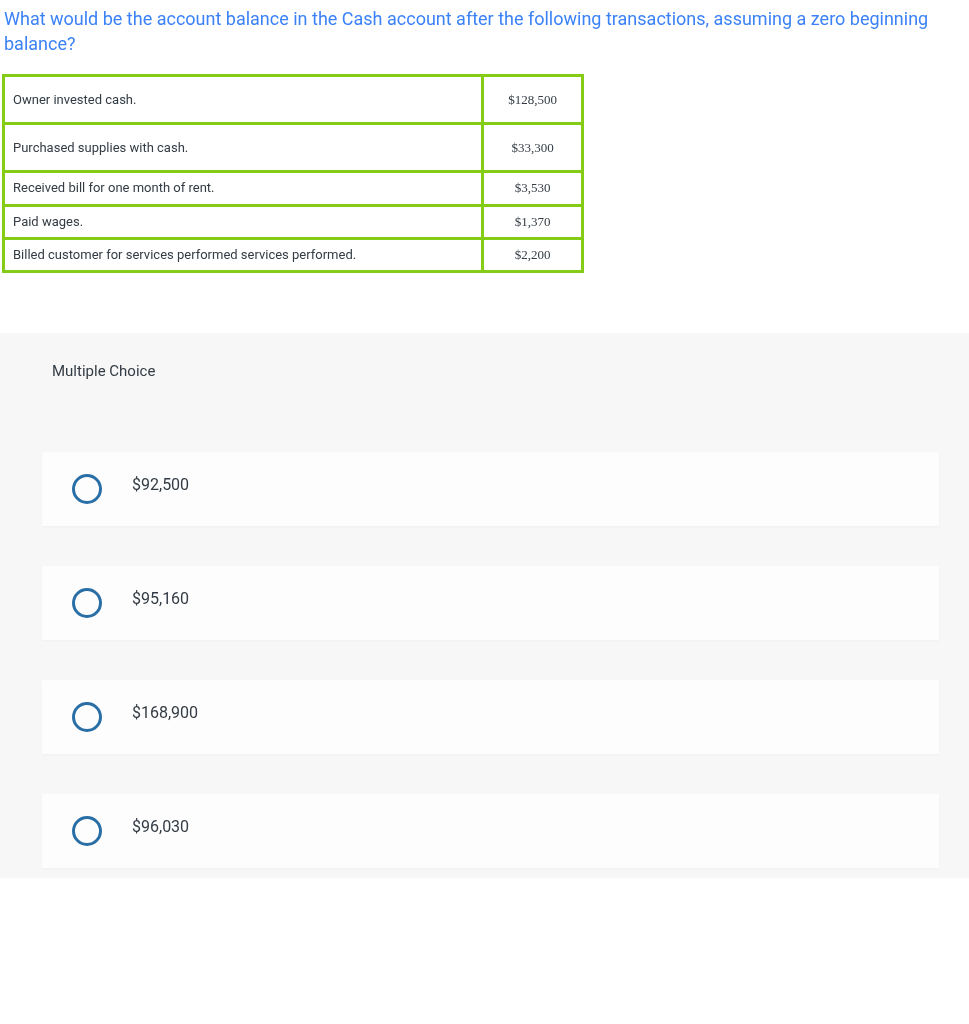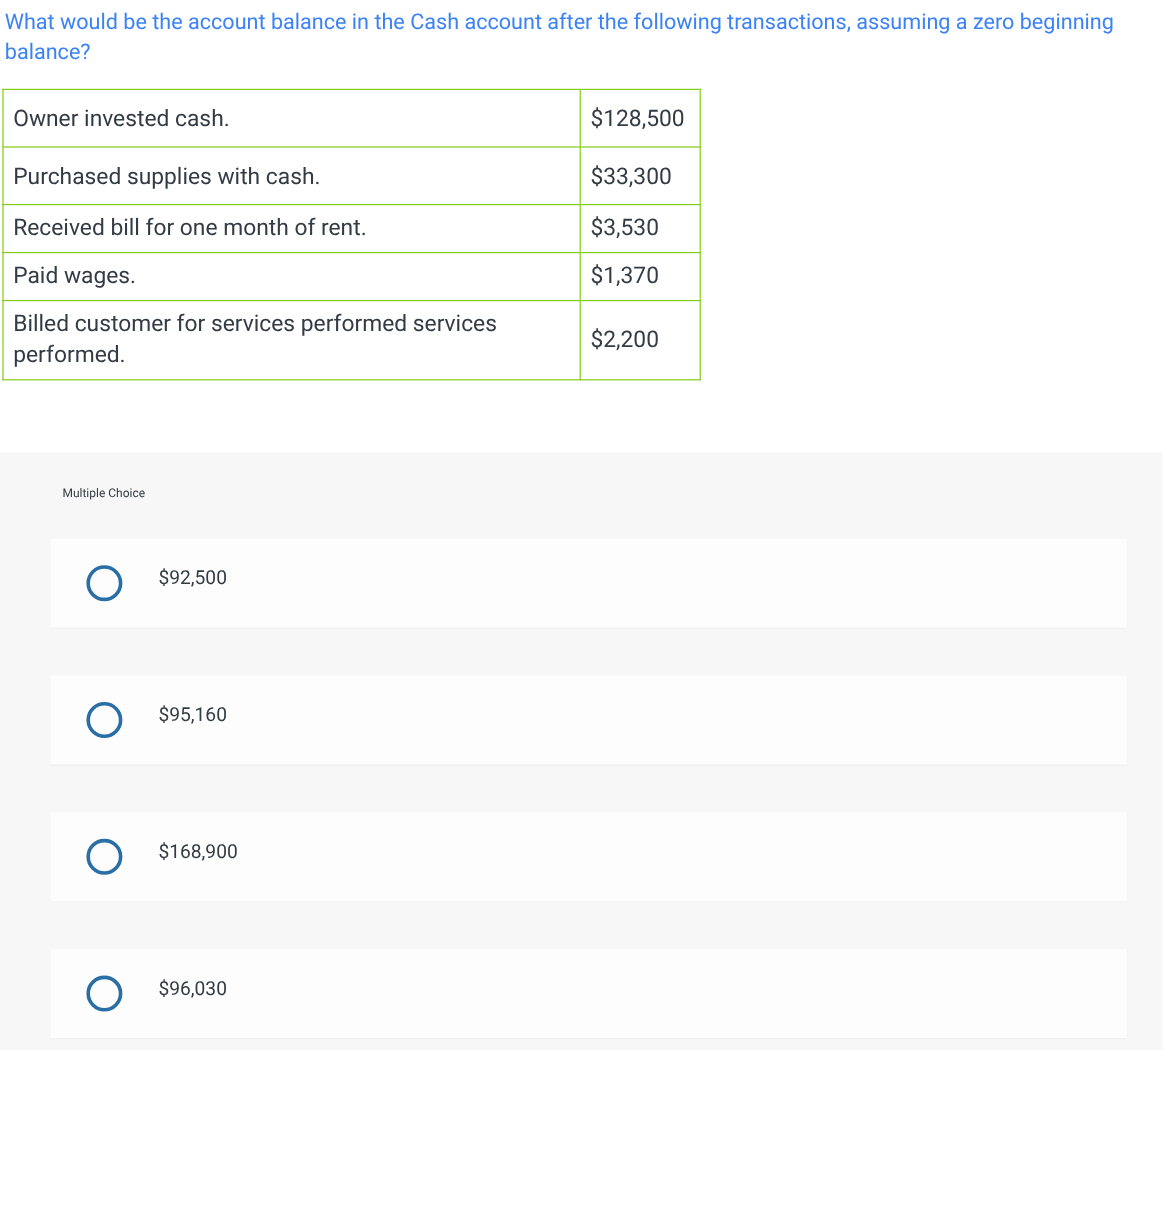"Owner invested cash." .transactions-table td { border: 1px solid #84cc16 -> 3px solid #84cc16; font-size: 19px -> 13px }
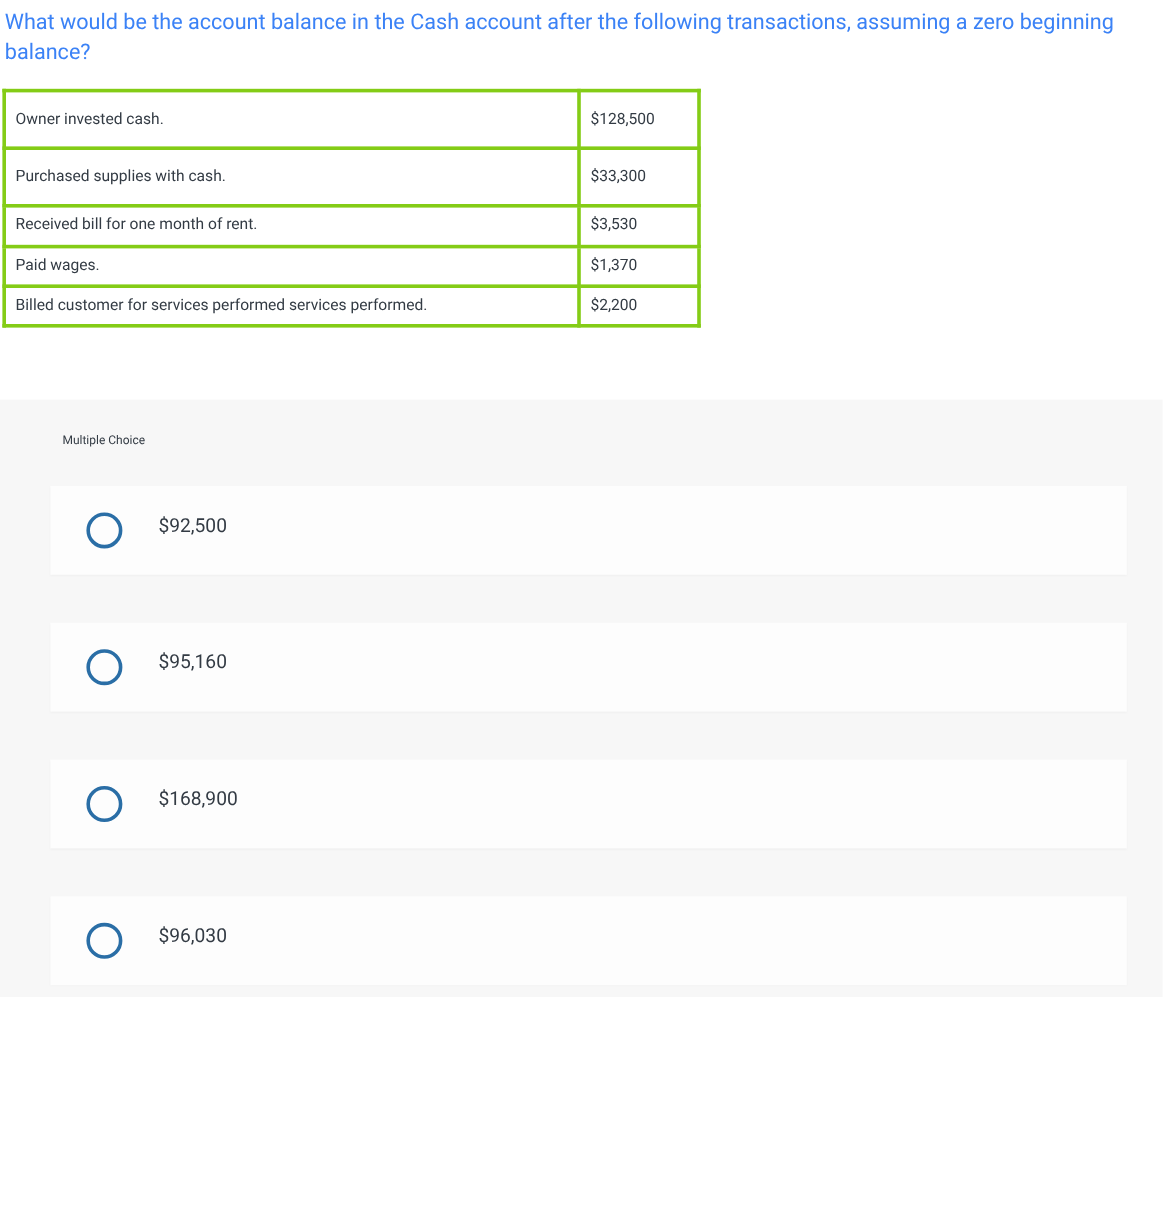"$128,500" .transactions-table td.amount { font-family: none -> Liberation Serif, serif; text-align: left -> center }
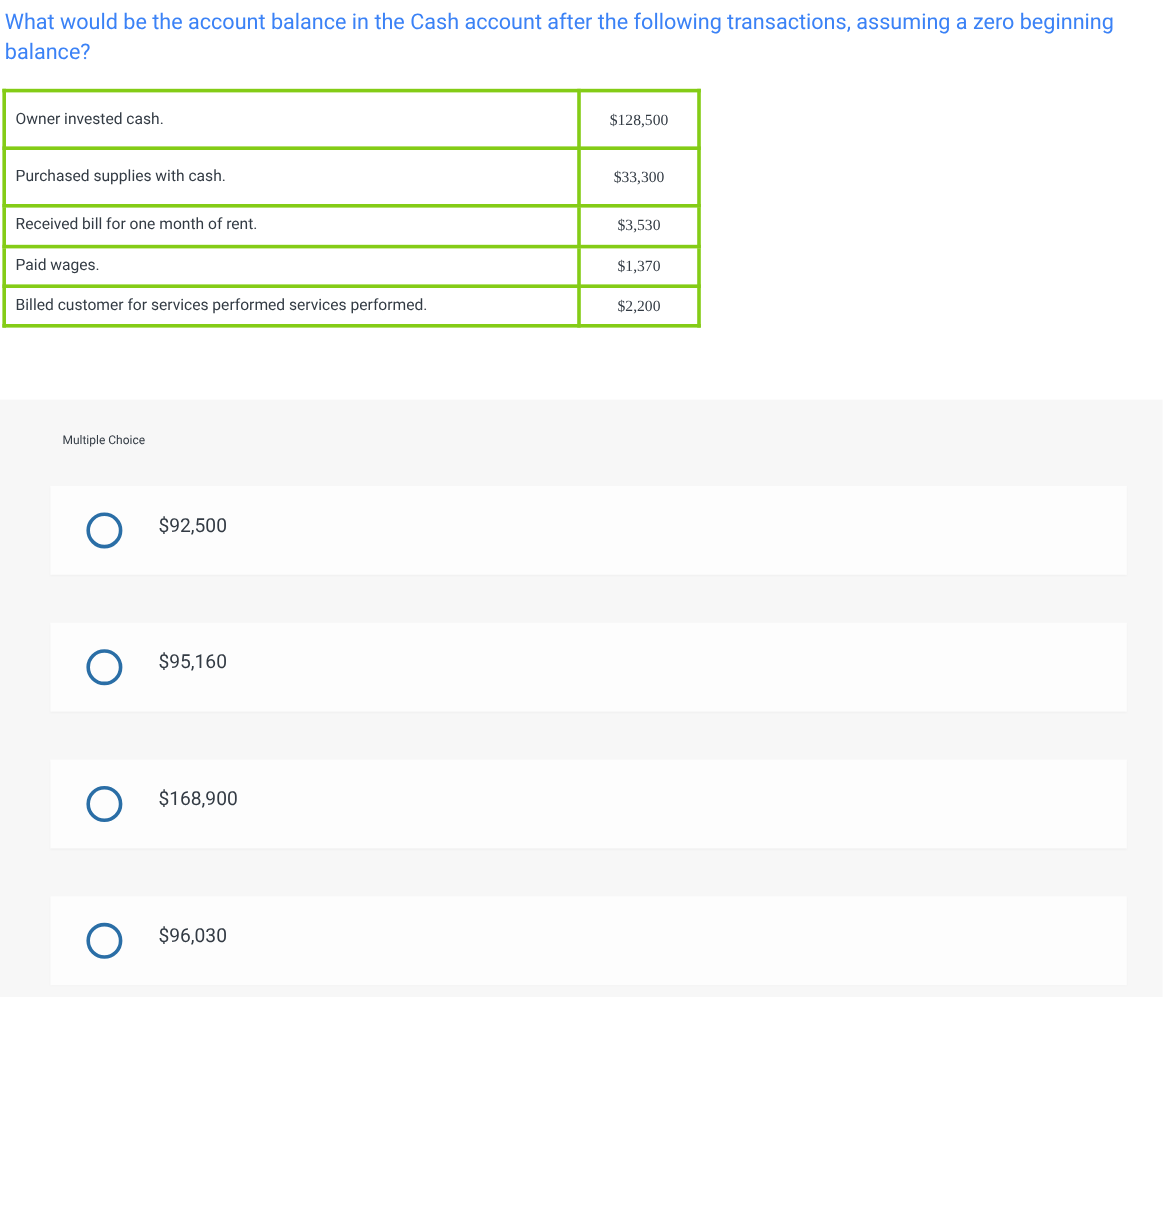"Multiple Choice" .mc-heading { font-size: 10px -> 15px; margin-bottom: 30px -> 70px }
